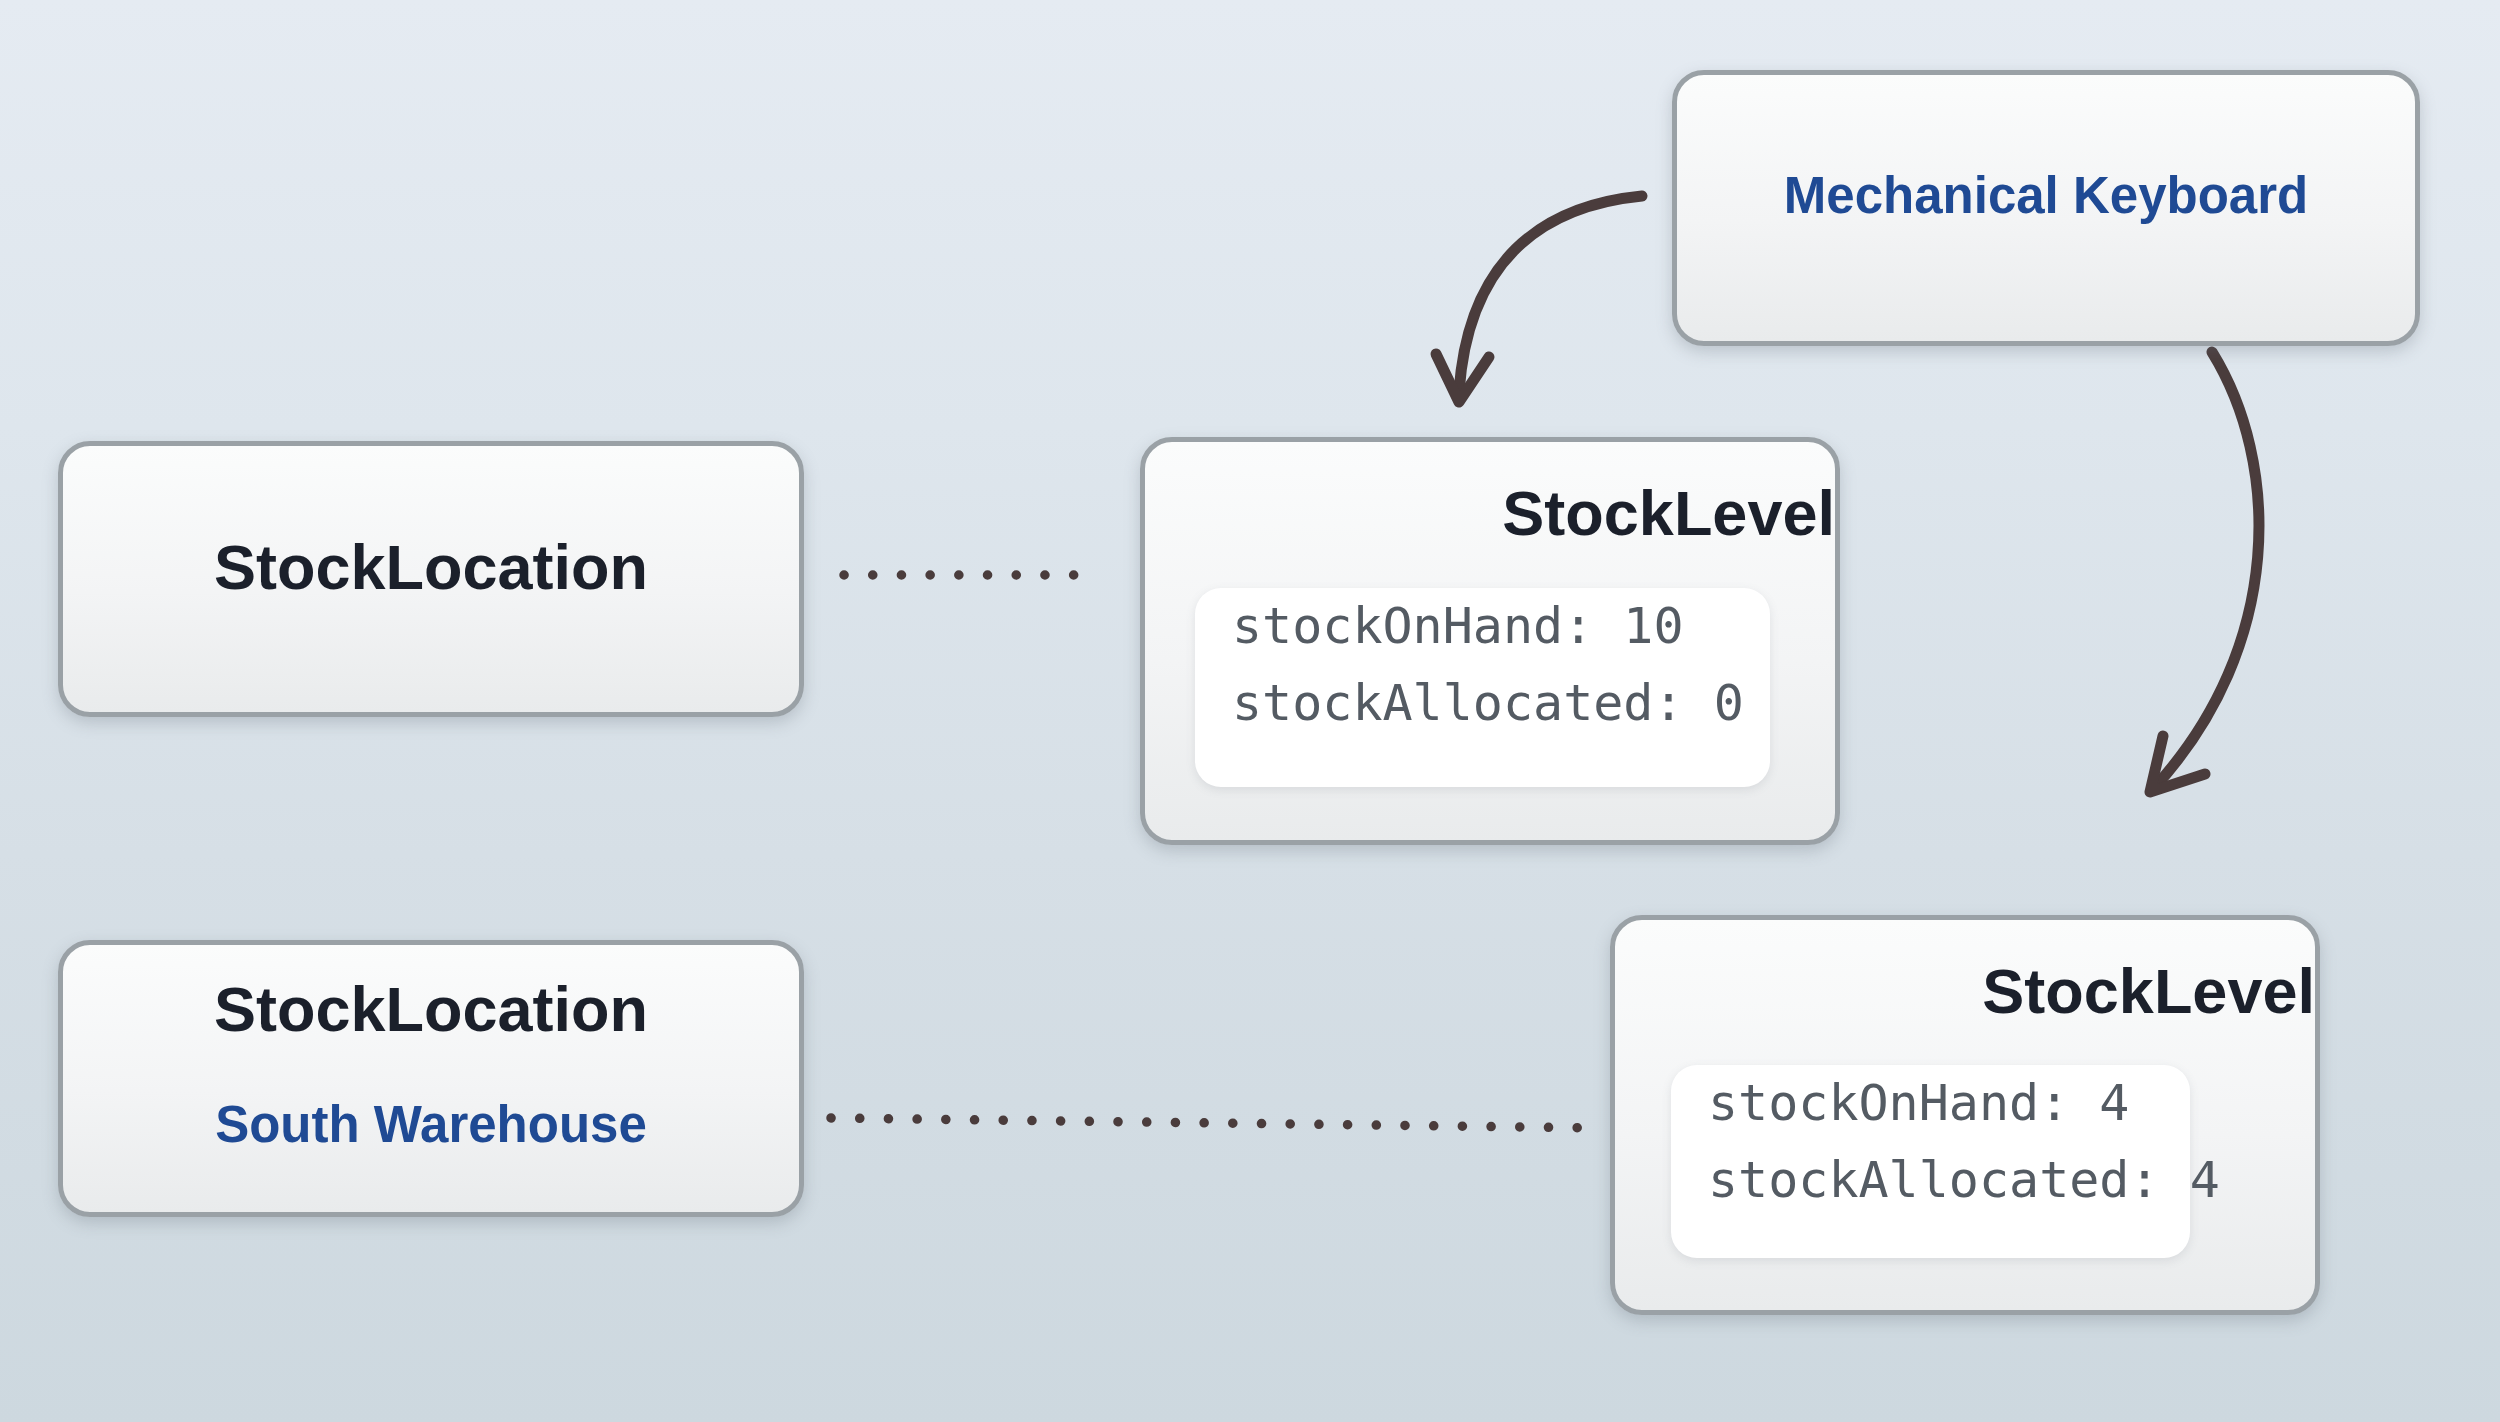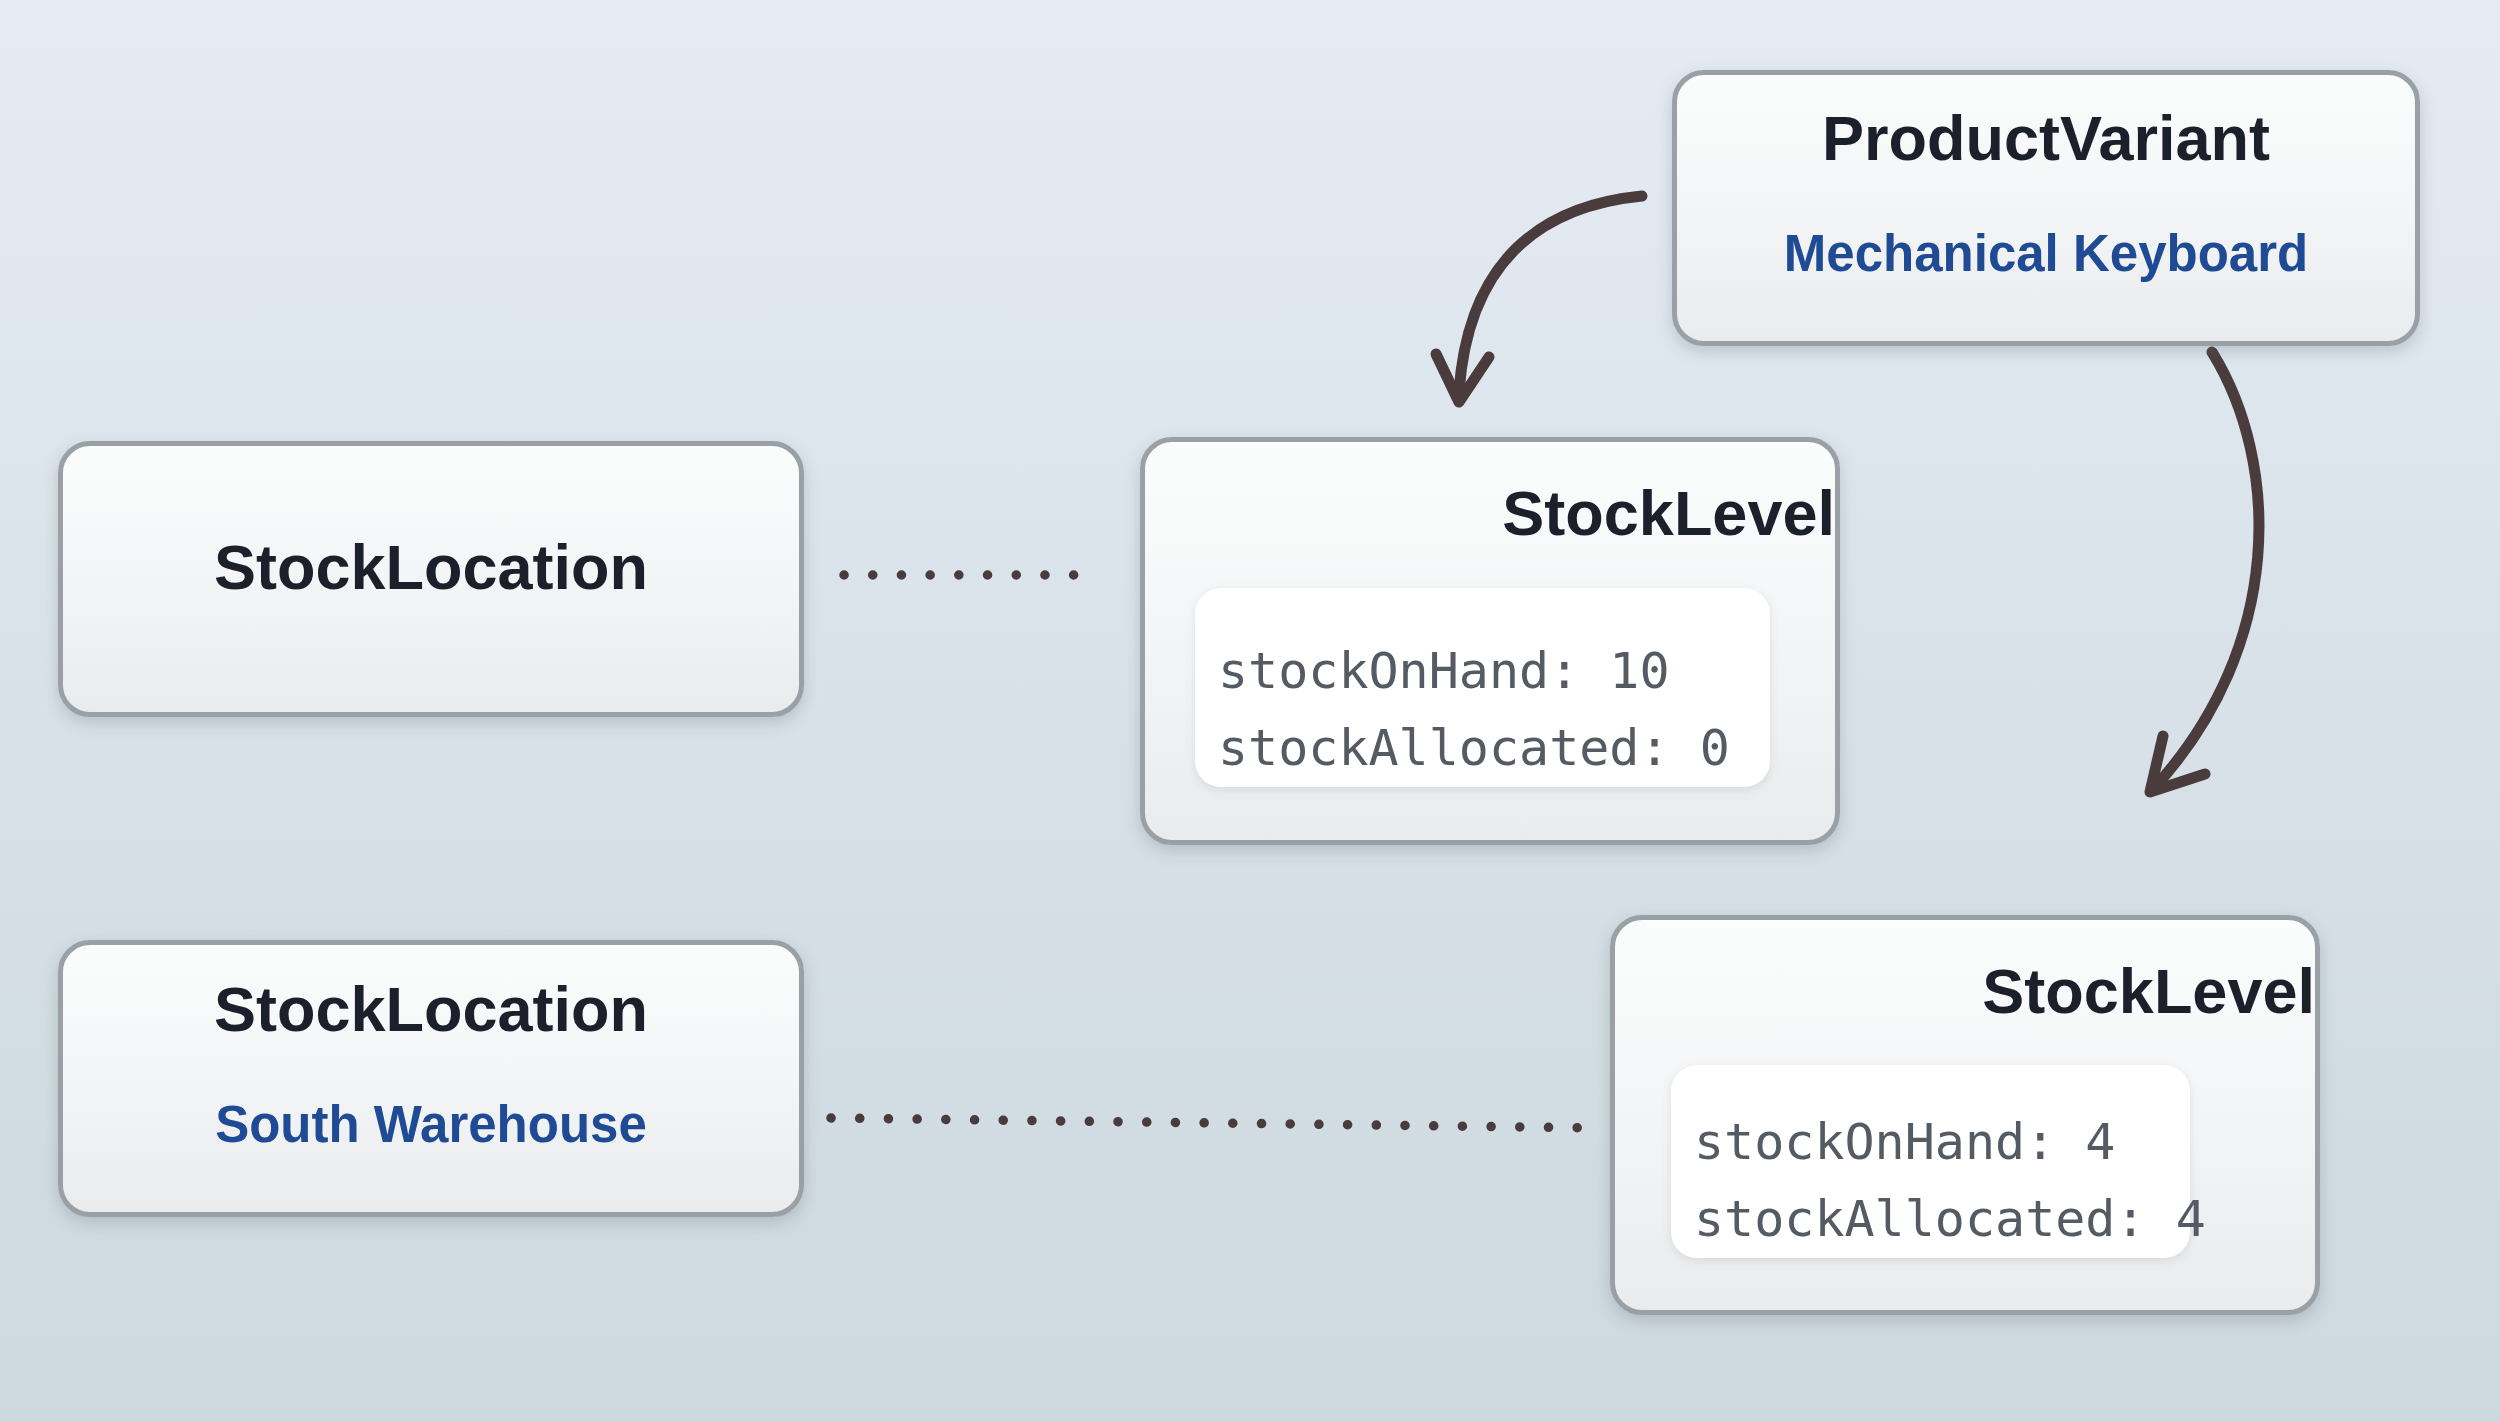"ProductVariant" div.type-label { html: <div>ProductVariant</div> -> none }
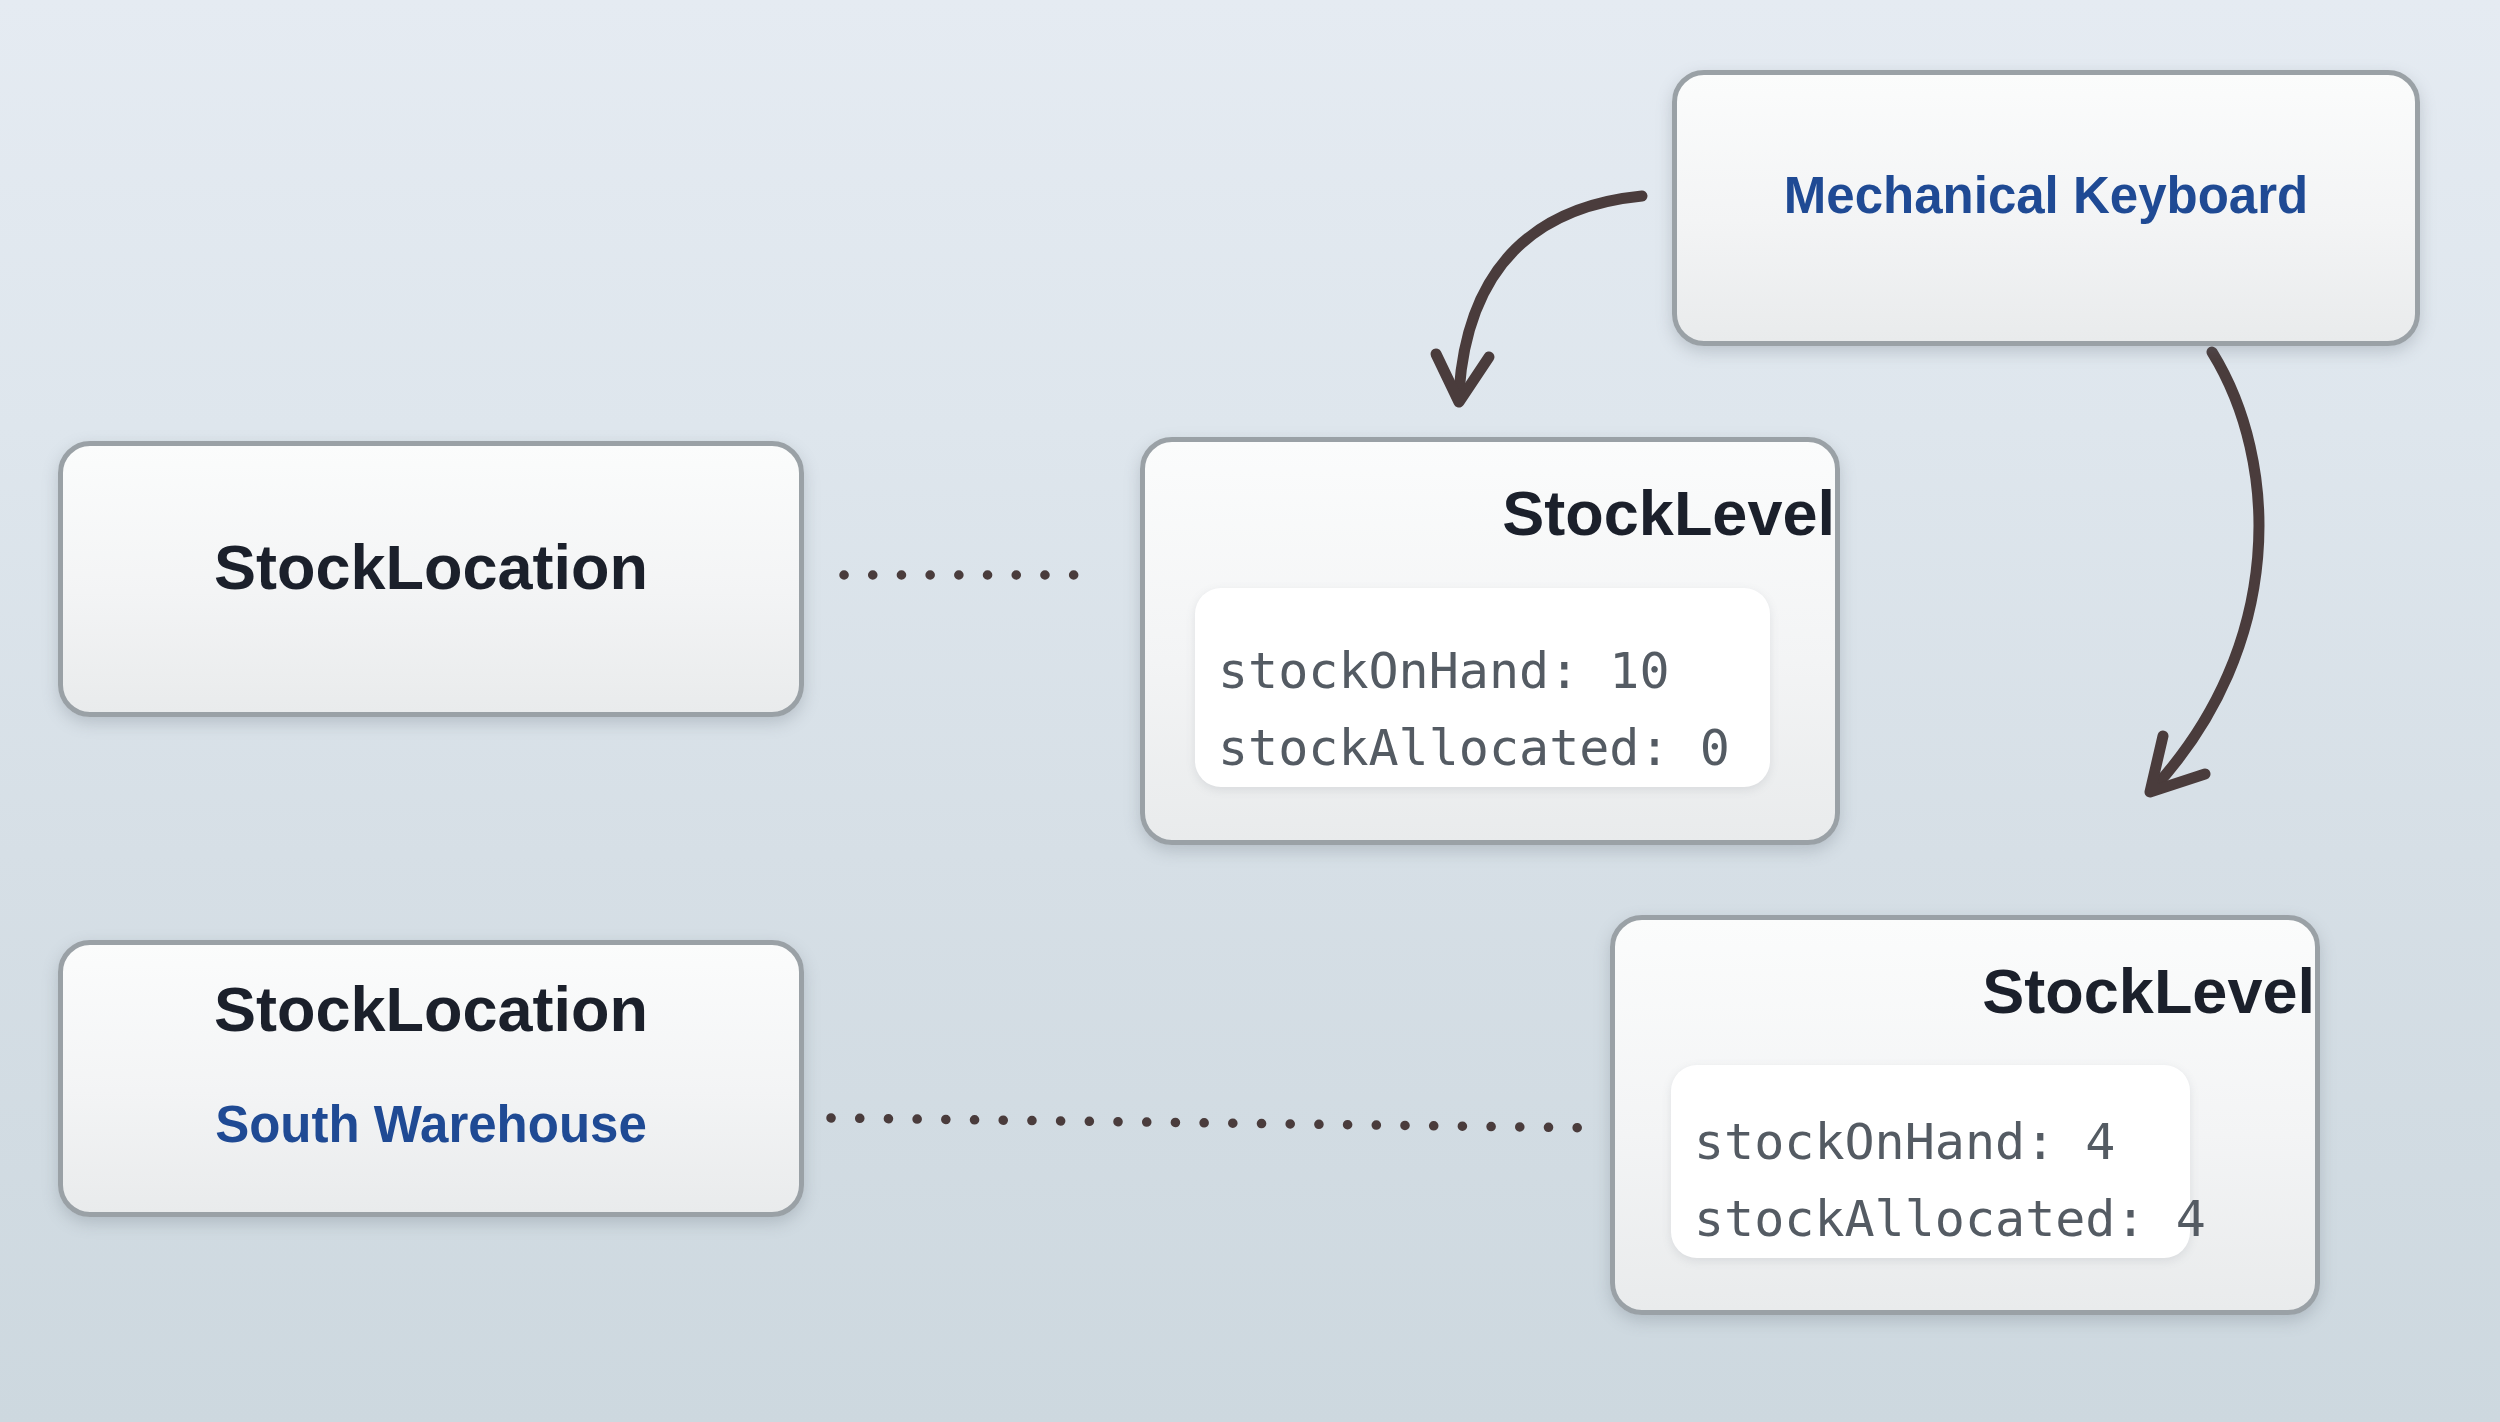"stockOnHand: 10" .field-card { justify-content: flex-end -> flex-start; padding-left: 23px -> 37px }
